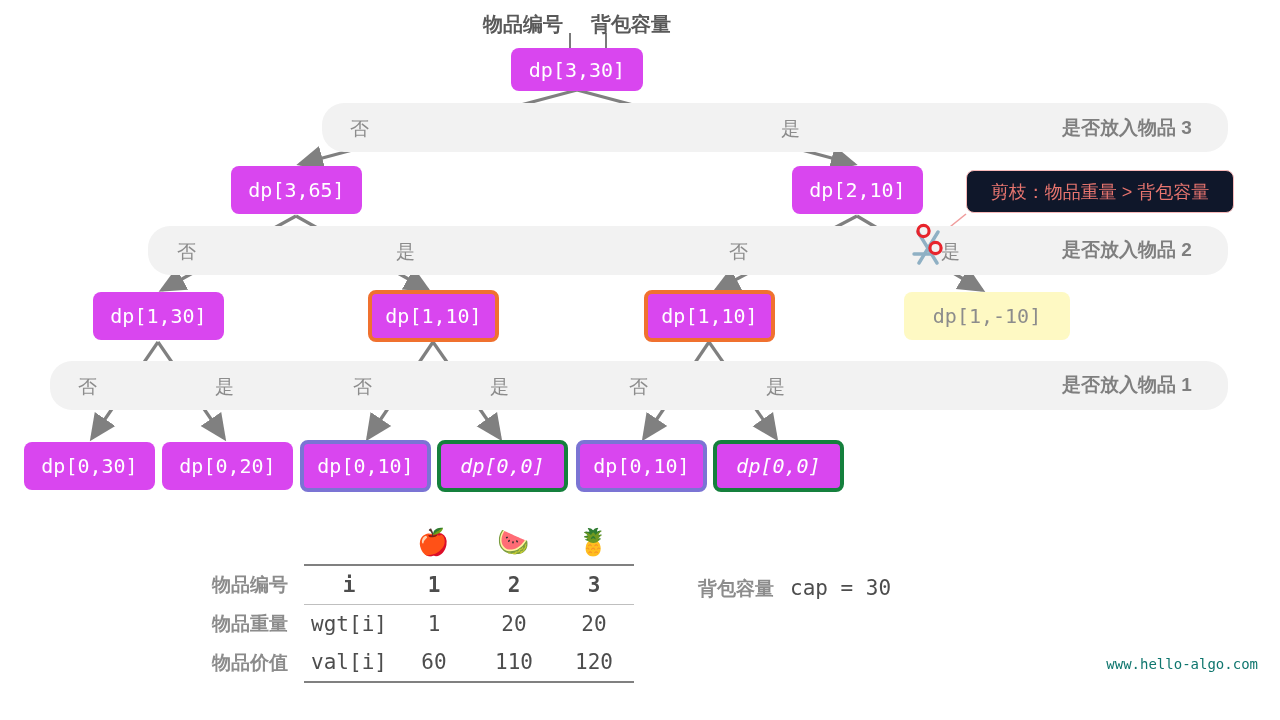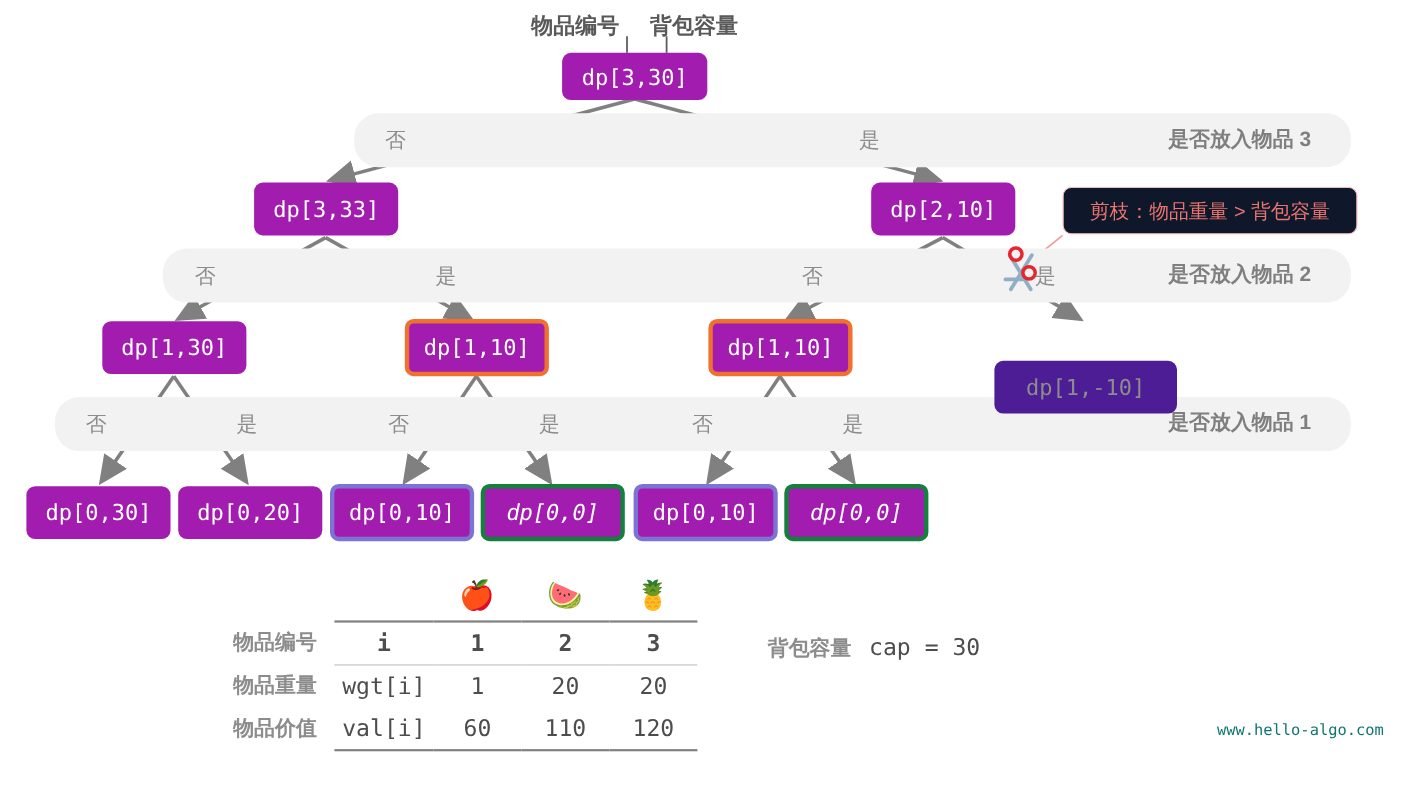"dp[3,30]" .node { background: #a21caf -> #d946ef }
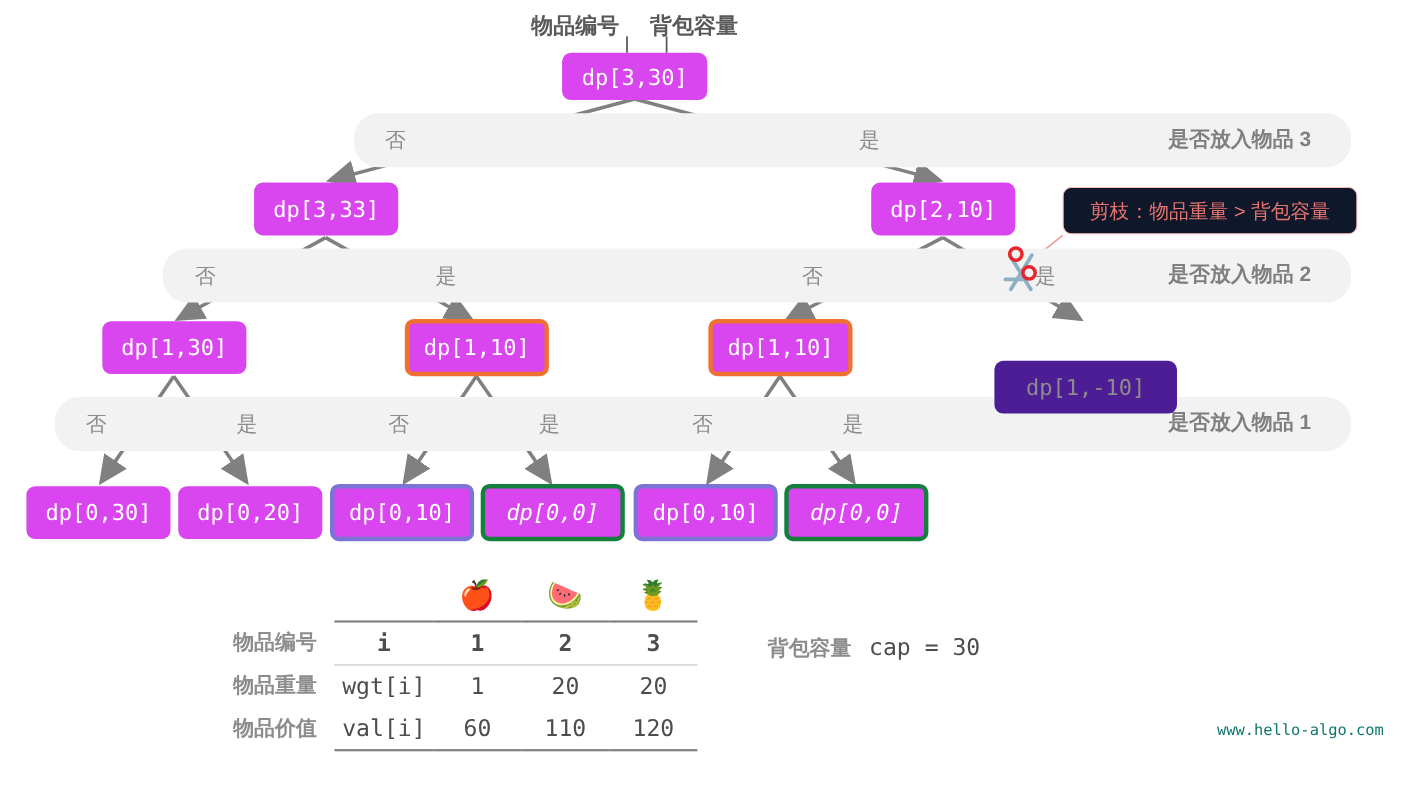"dp[3,33]" div.node { text: 3,33 -> 3,65 }
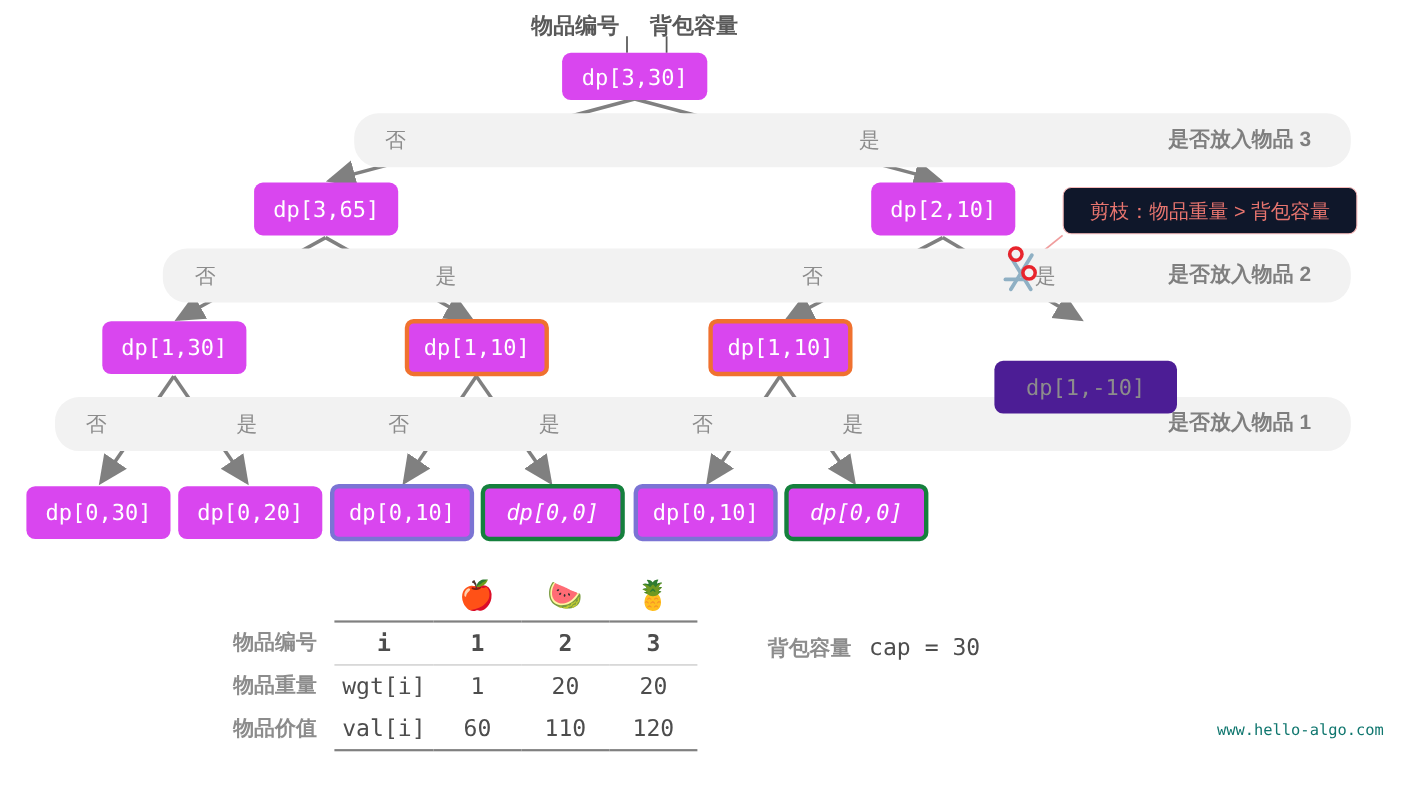"dp[1,-10]" .node.pruned { background: #4c1d95 -> #fef9c3; margin-top: 36px -> none }
